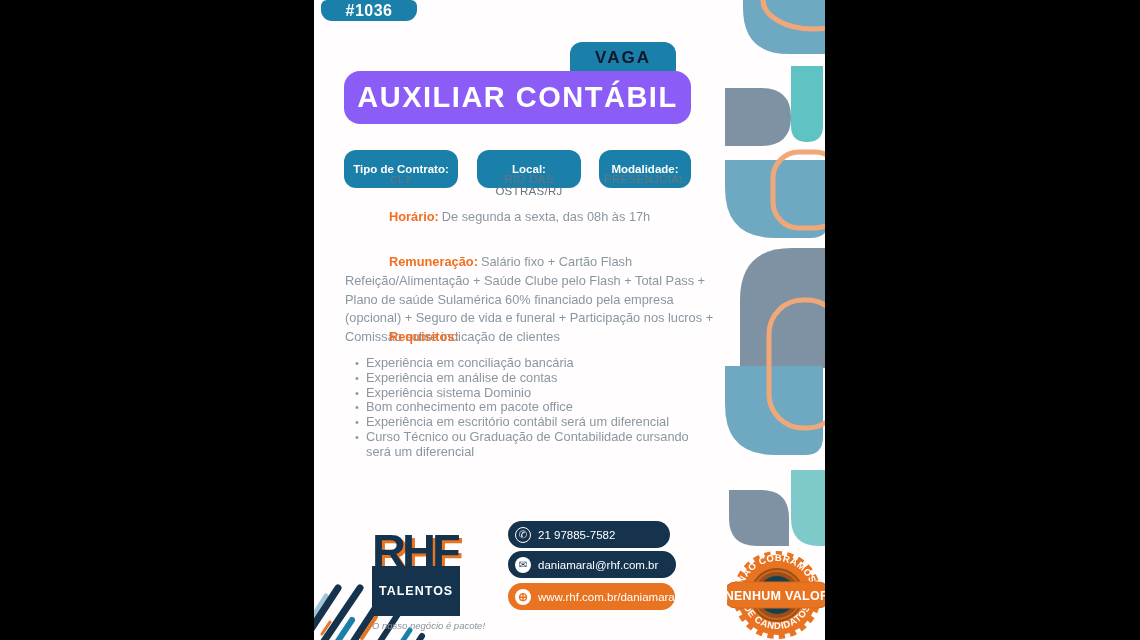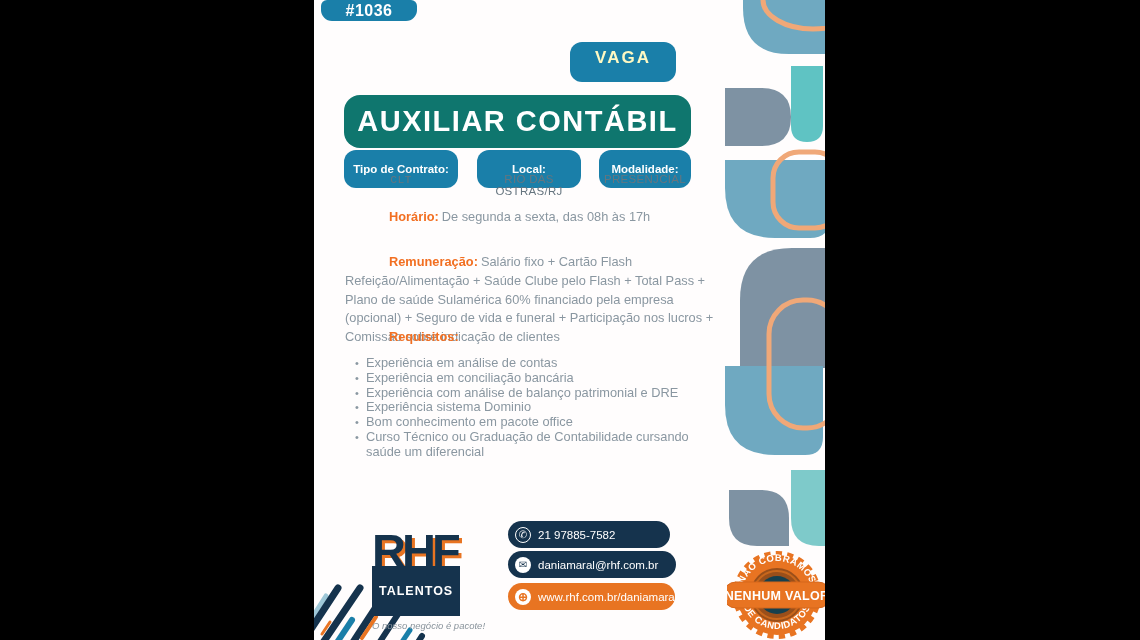"VAGA" .vaga-badge { color: #fef9c3 -> #0f172a }
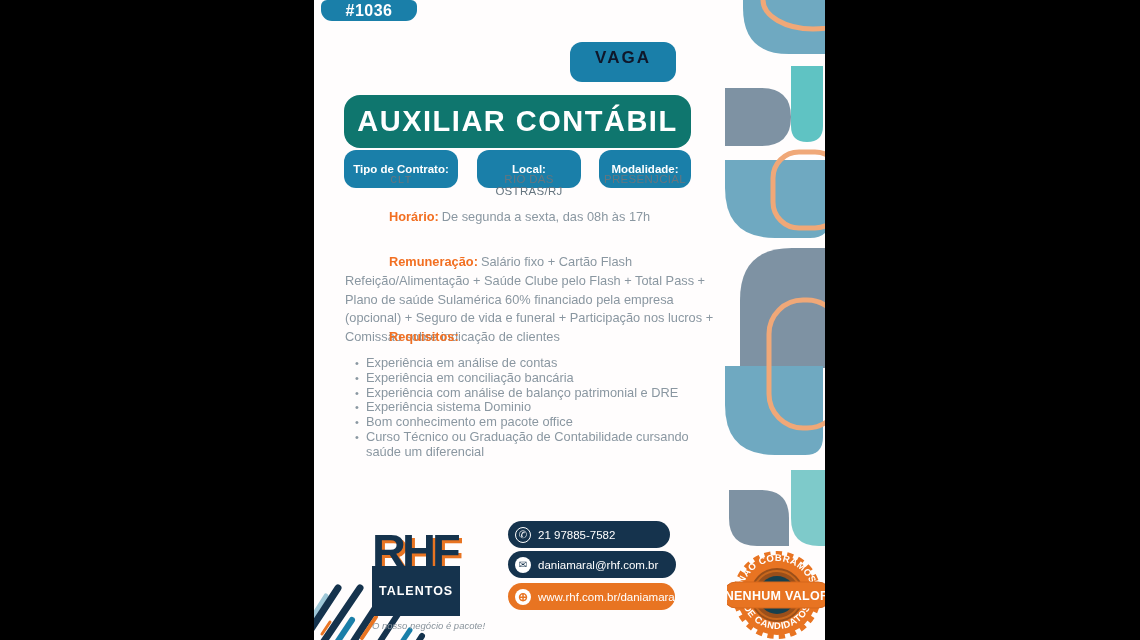"AUXILIAR CONTÁBIL" .title-box { background: #0f766e -> #8b5cf6; margin-top: 24px -> none }
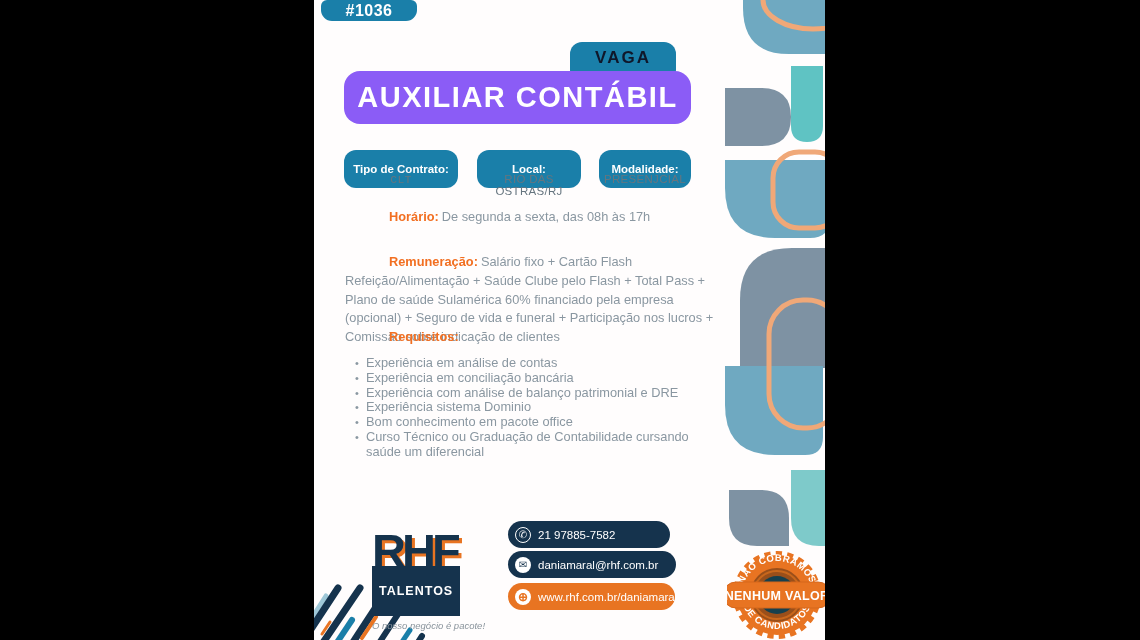"Experiência em análise de contas" li { order: before "Experiência em conciliação bancária" -> after "Experiência em conciliação bancária" }
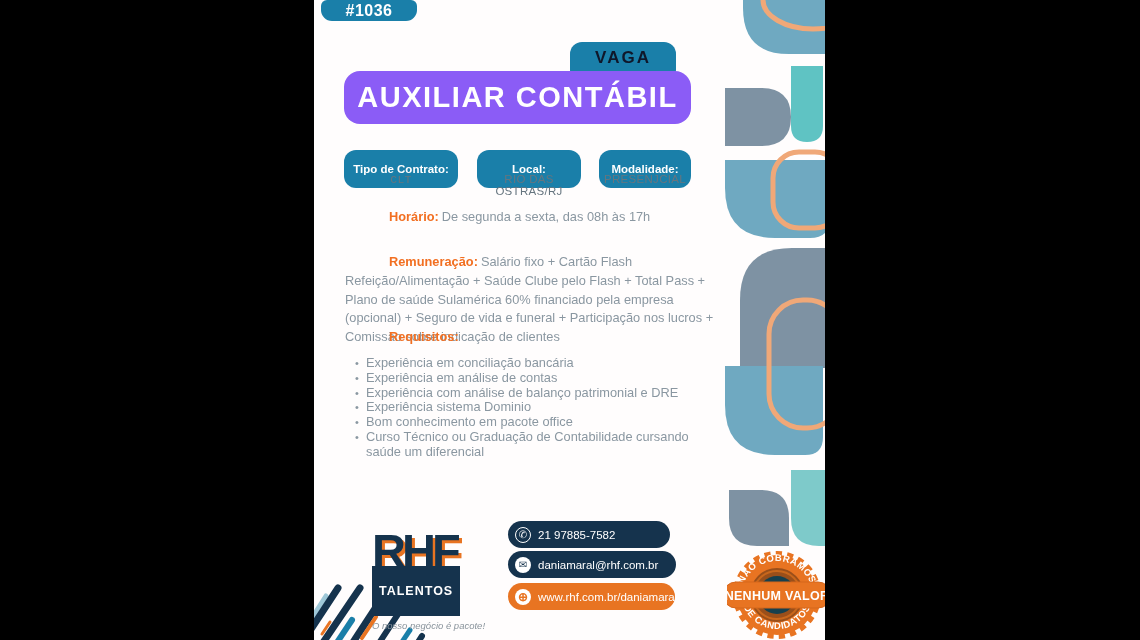"Experiência com análise de balanço" li { html: <li>Experiência com análise de balanço patrimonial e DRE</li> -> none }
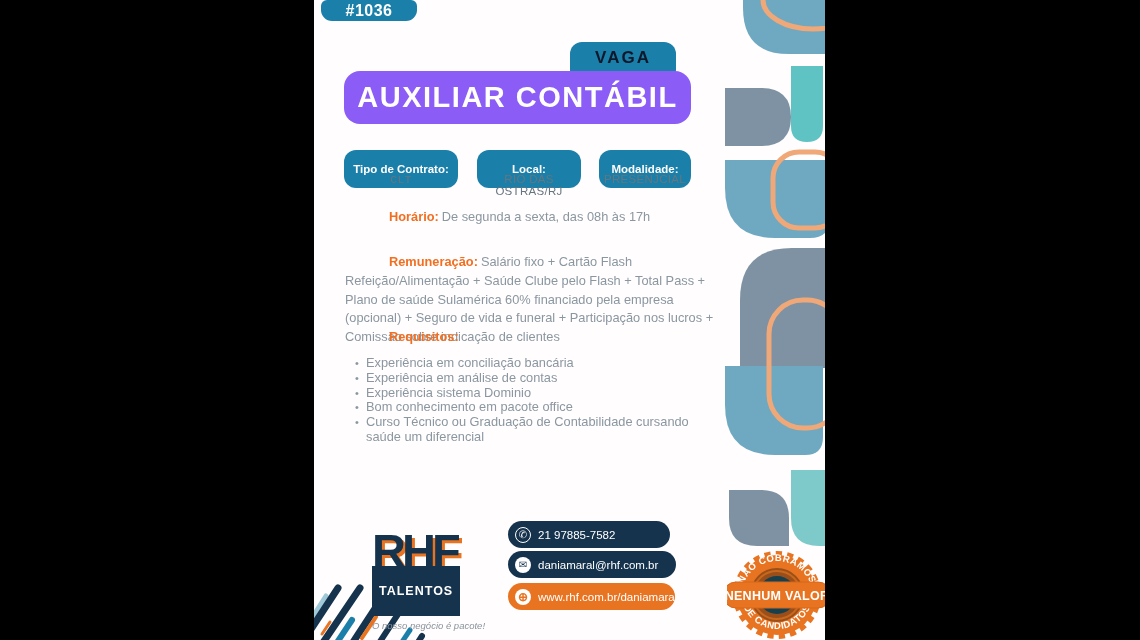"Experiência em escritório contábil será" li { html: none -> <li>Experiência em escritório contábil será um diferencial</li> }
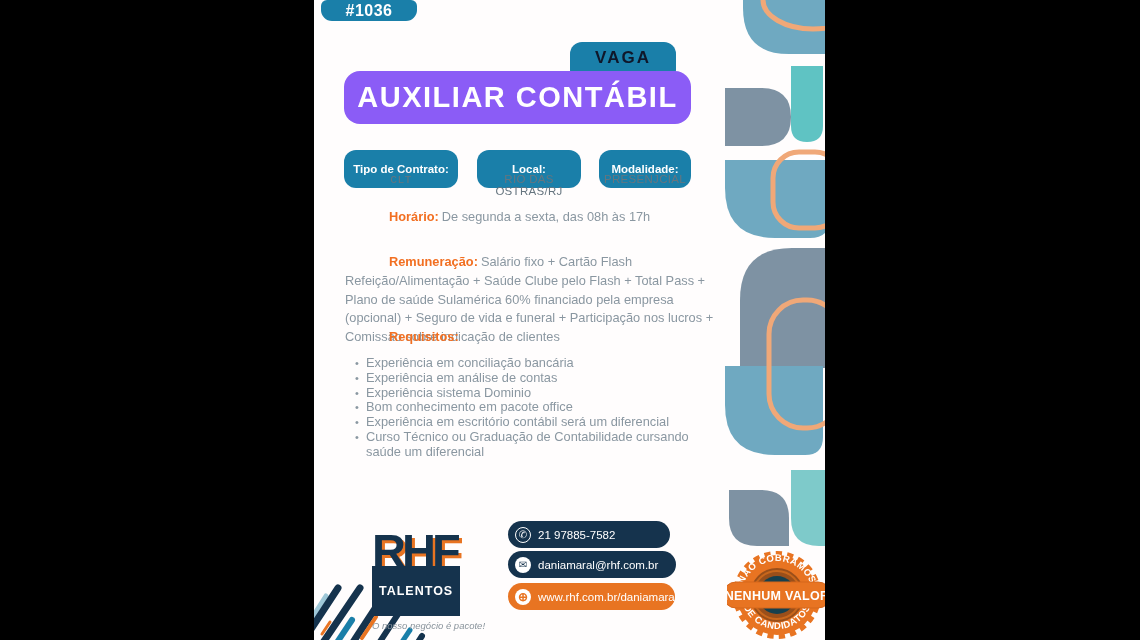"Curso Técnico ou Graduação de" li { text: saúde -> será }
